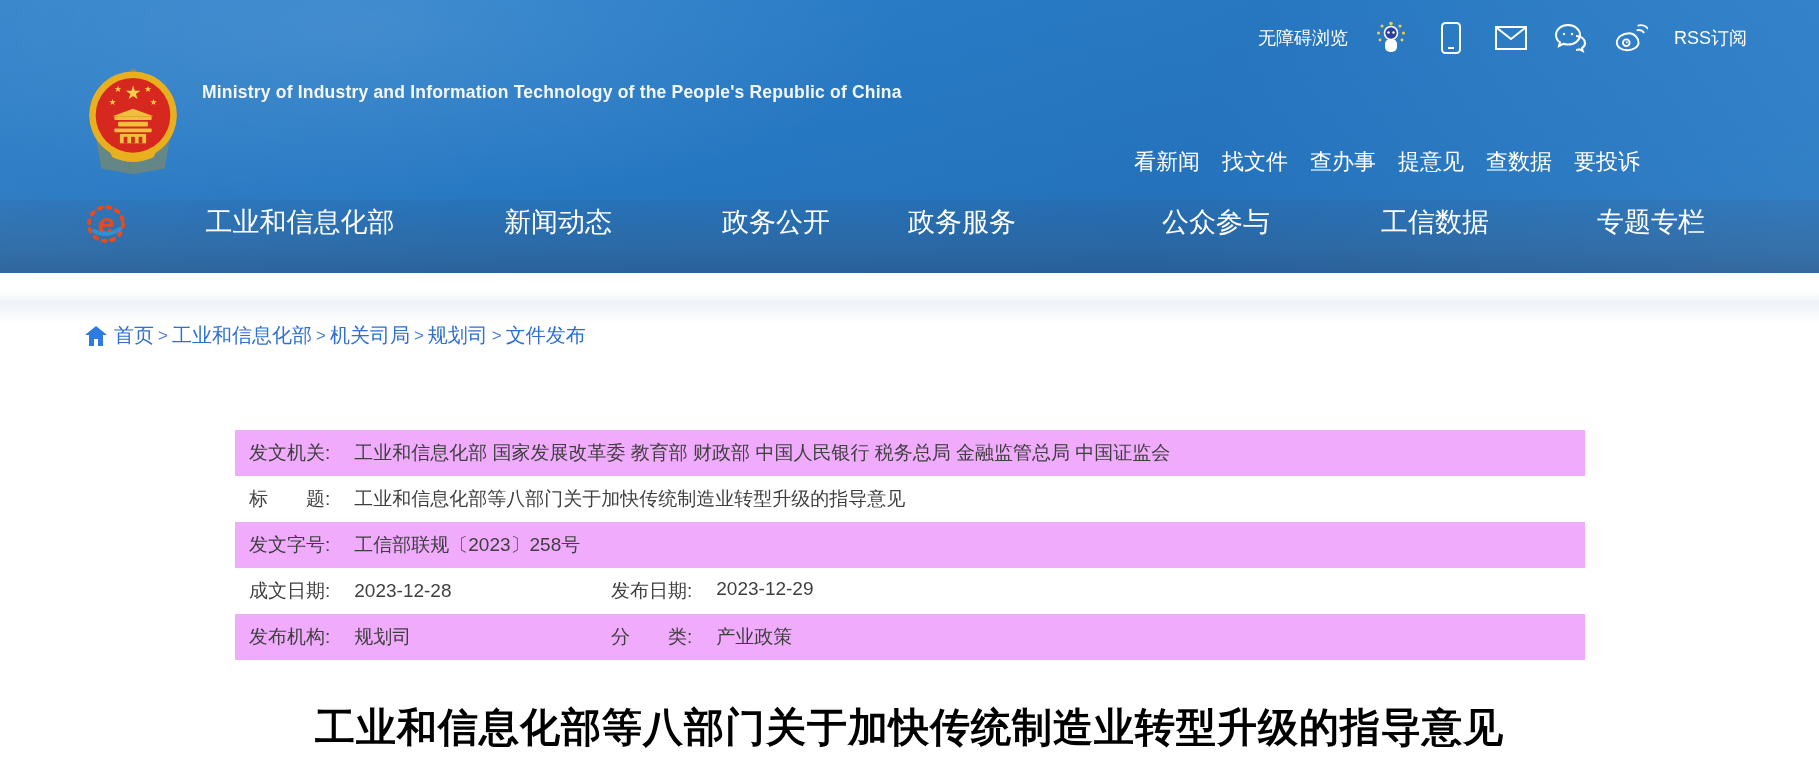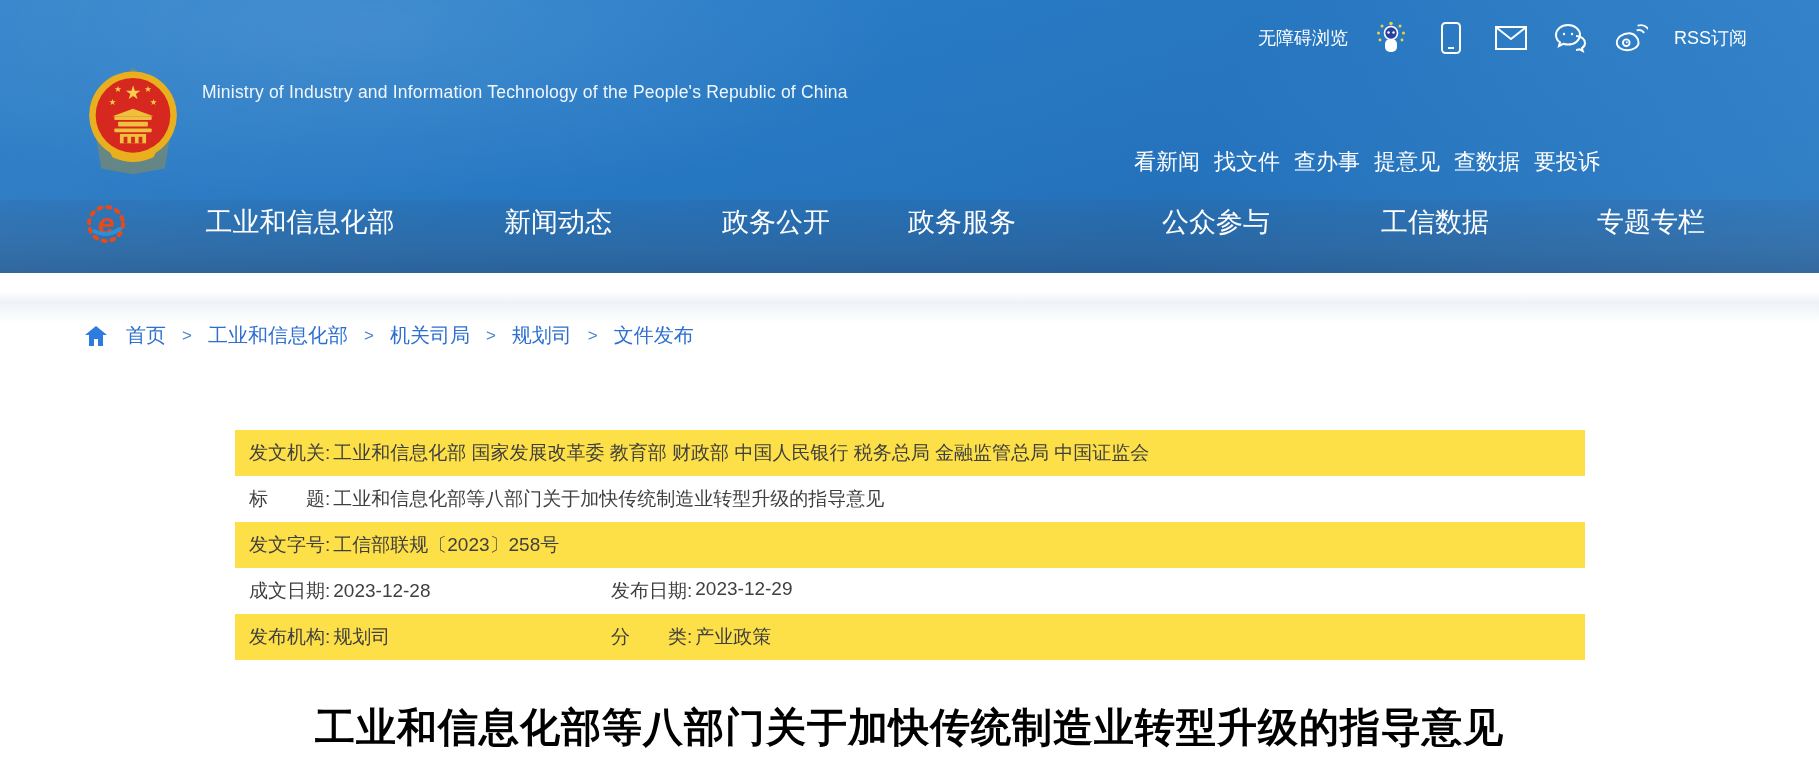"Ministry of Industry and Information" .site-subtitle { font-weight: none -> bold }
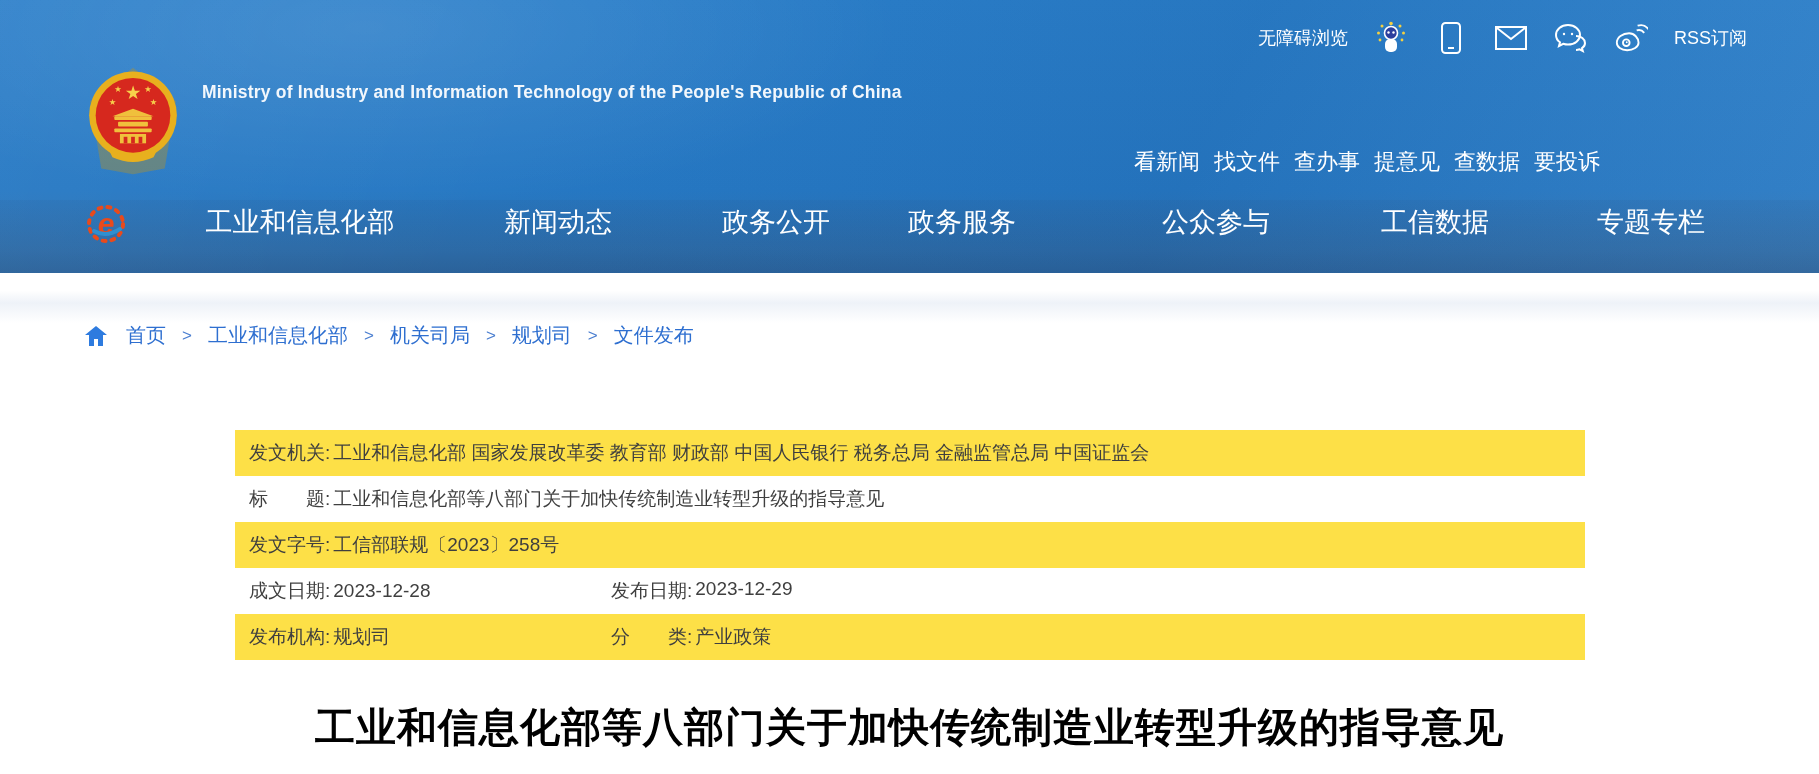"看新闻" .quick-links { gap: 14px -> 22px }
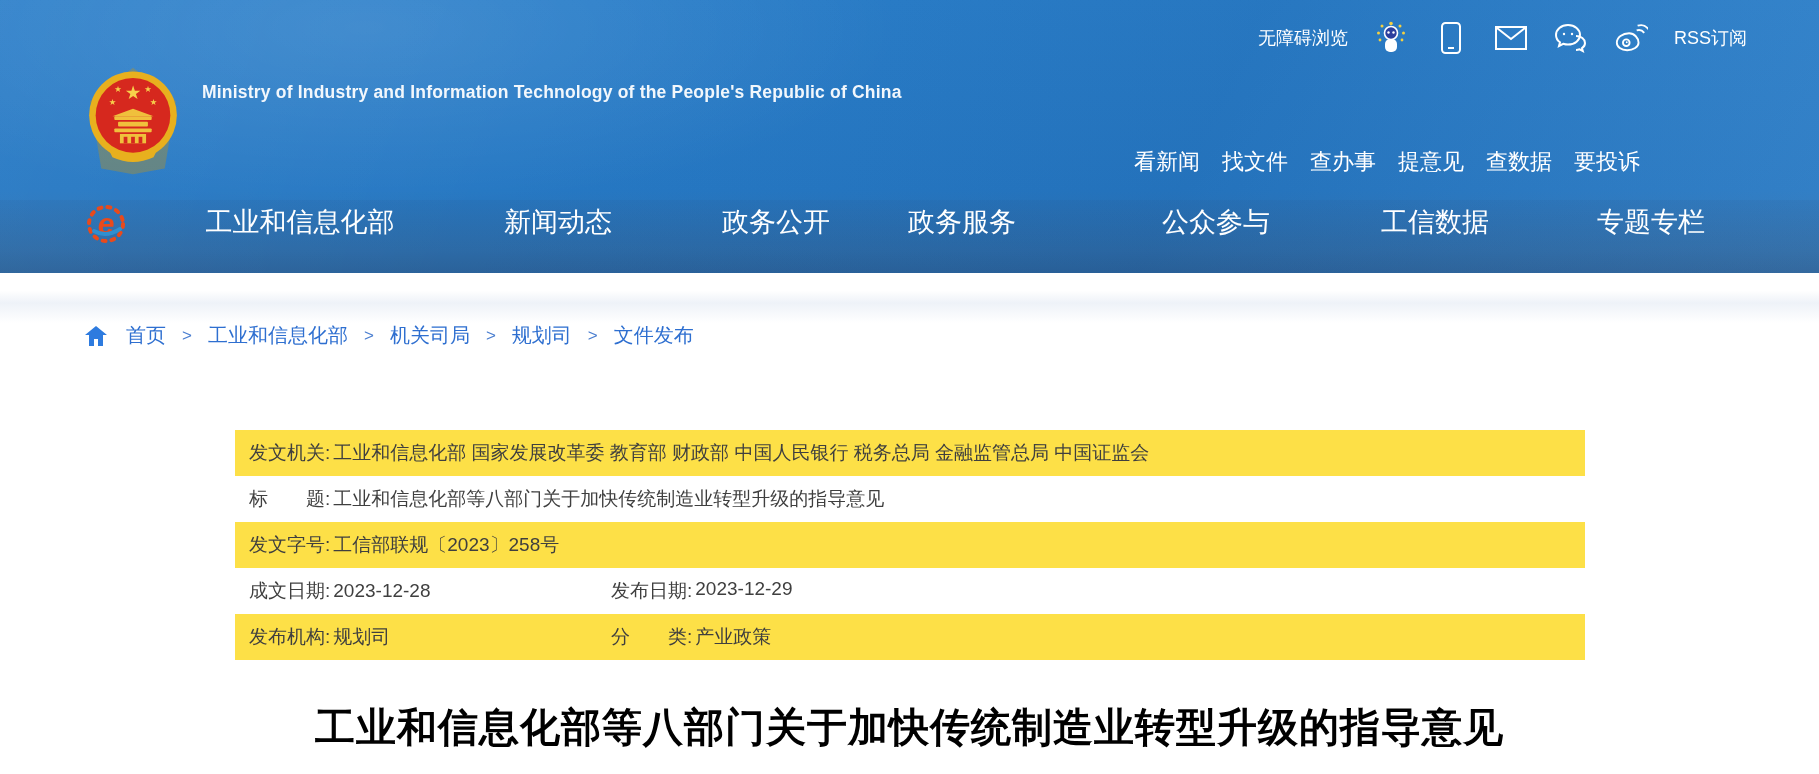"首页" .breadcrumb { gap: 16px -> 4px }
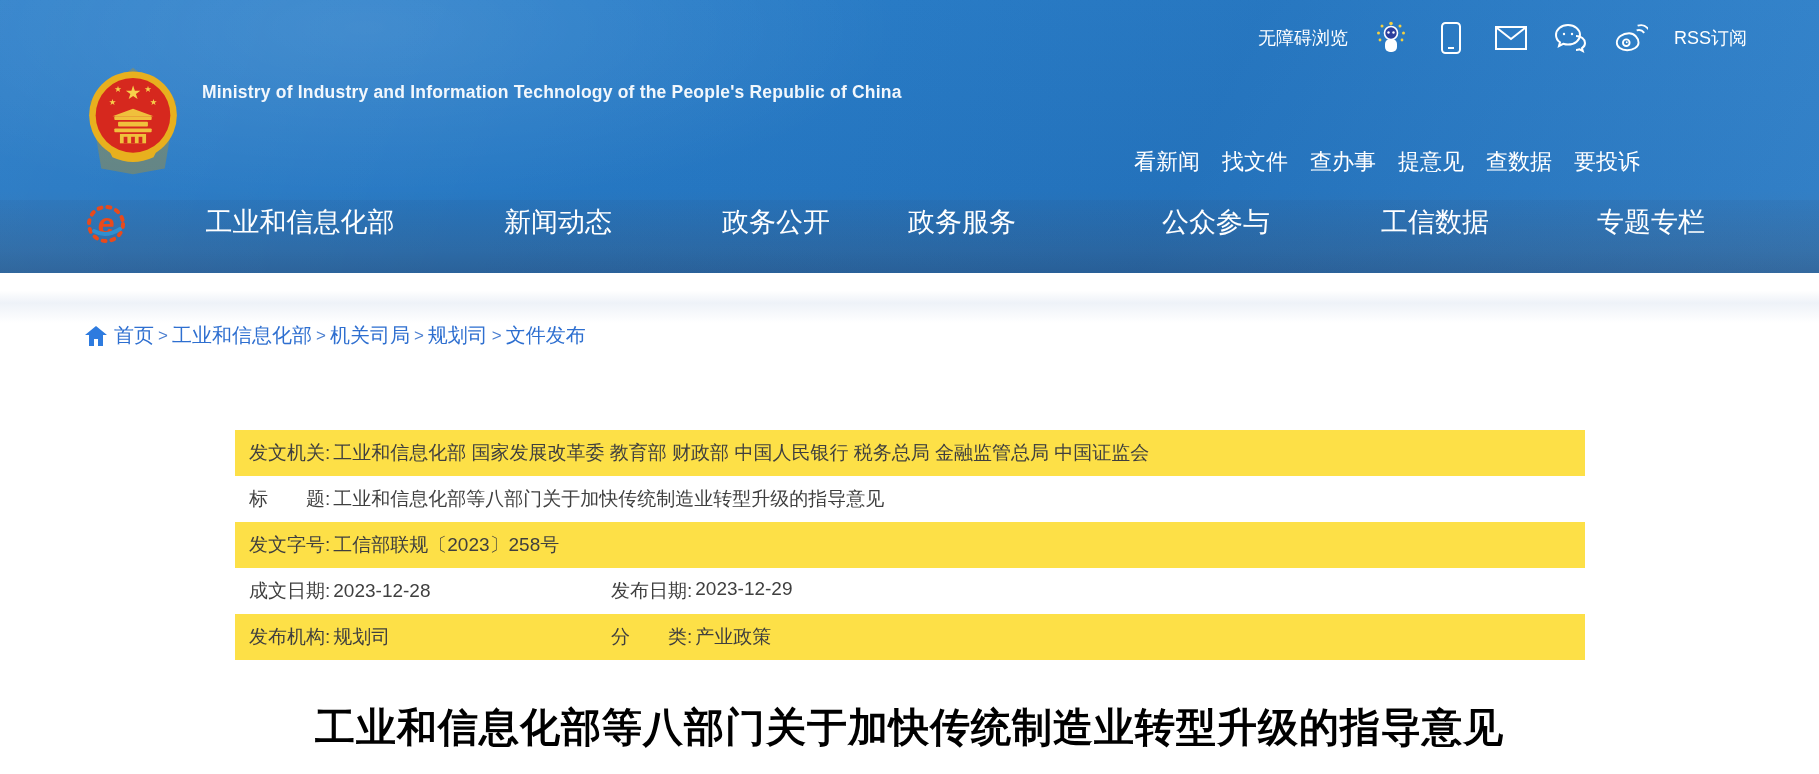"发文机关:" .meta-row.gray { background: #fde047 -> #f0abfc }
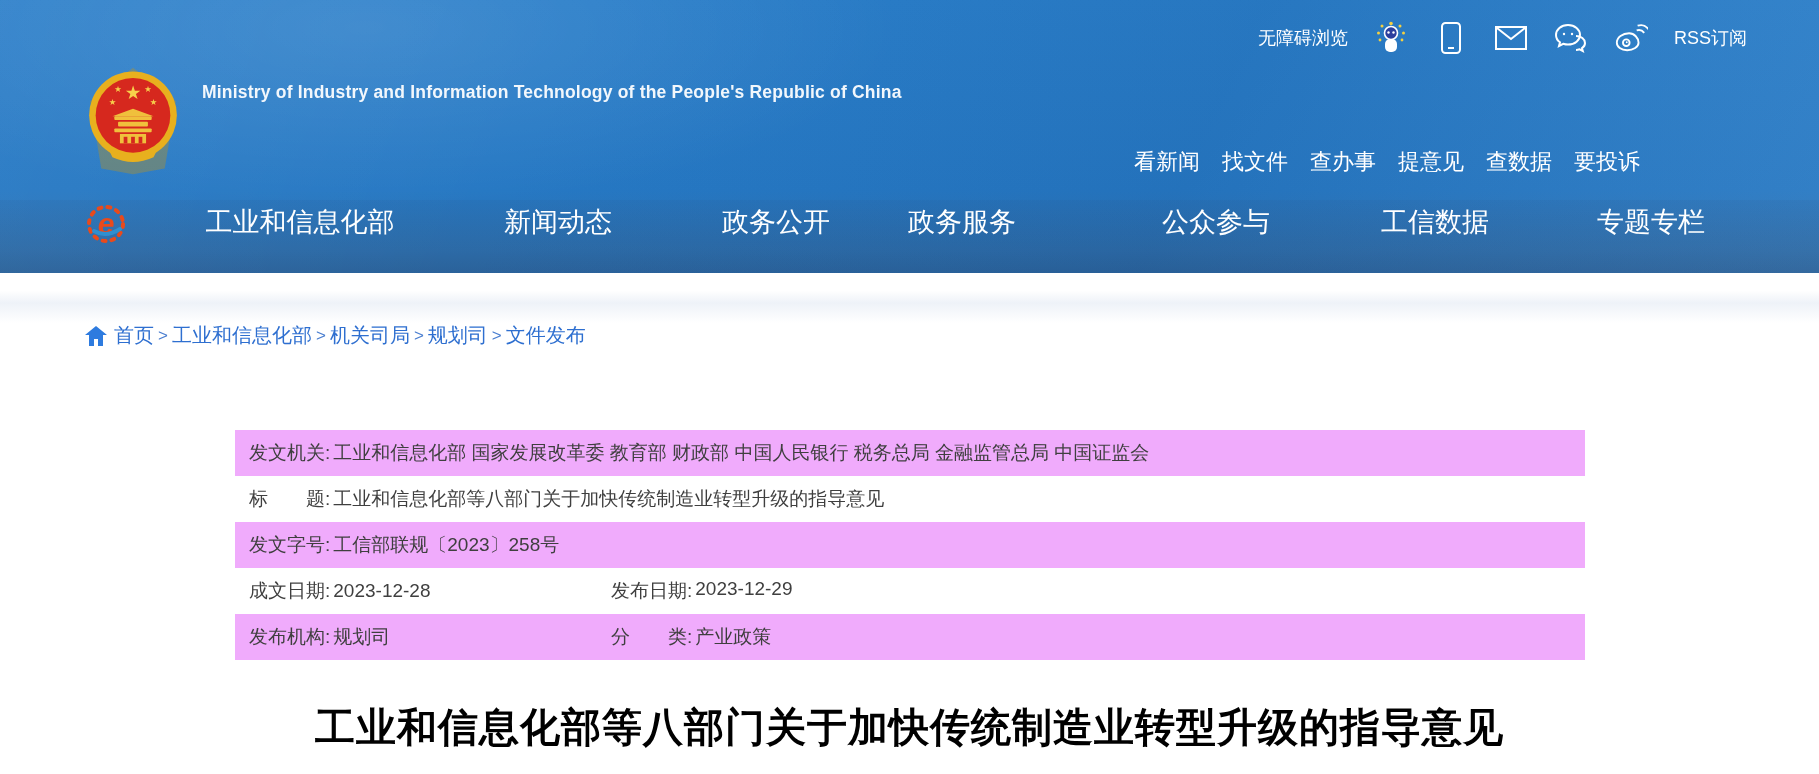"工业和信息化部 国家发展改革委 教育部 财政部 中国人民银行" .meta-value { margin-left: 3px -> 24px }
